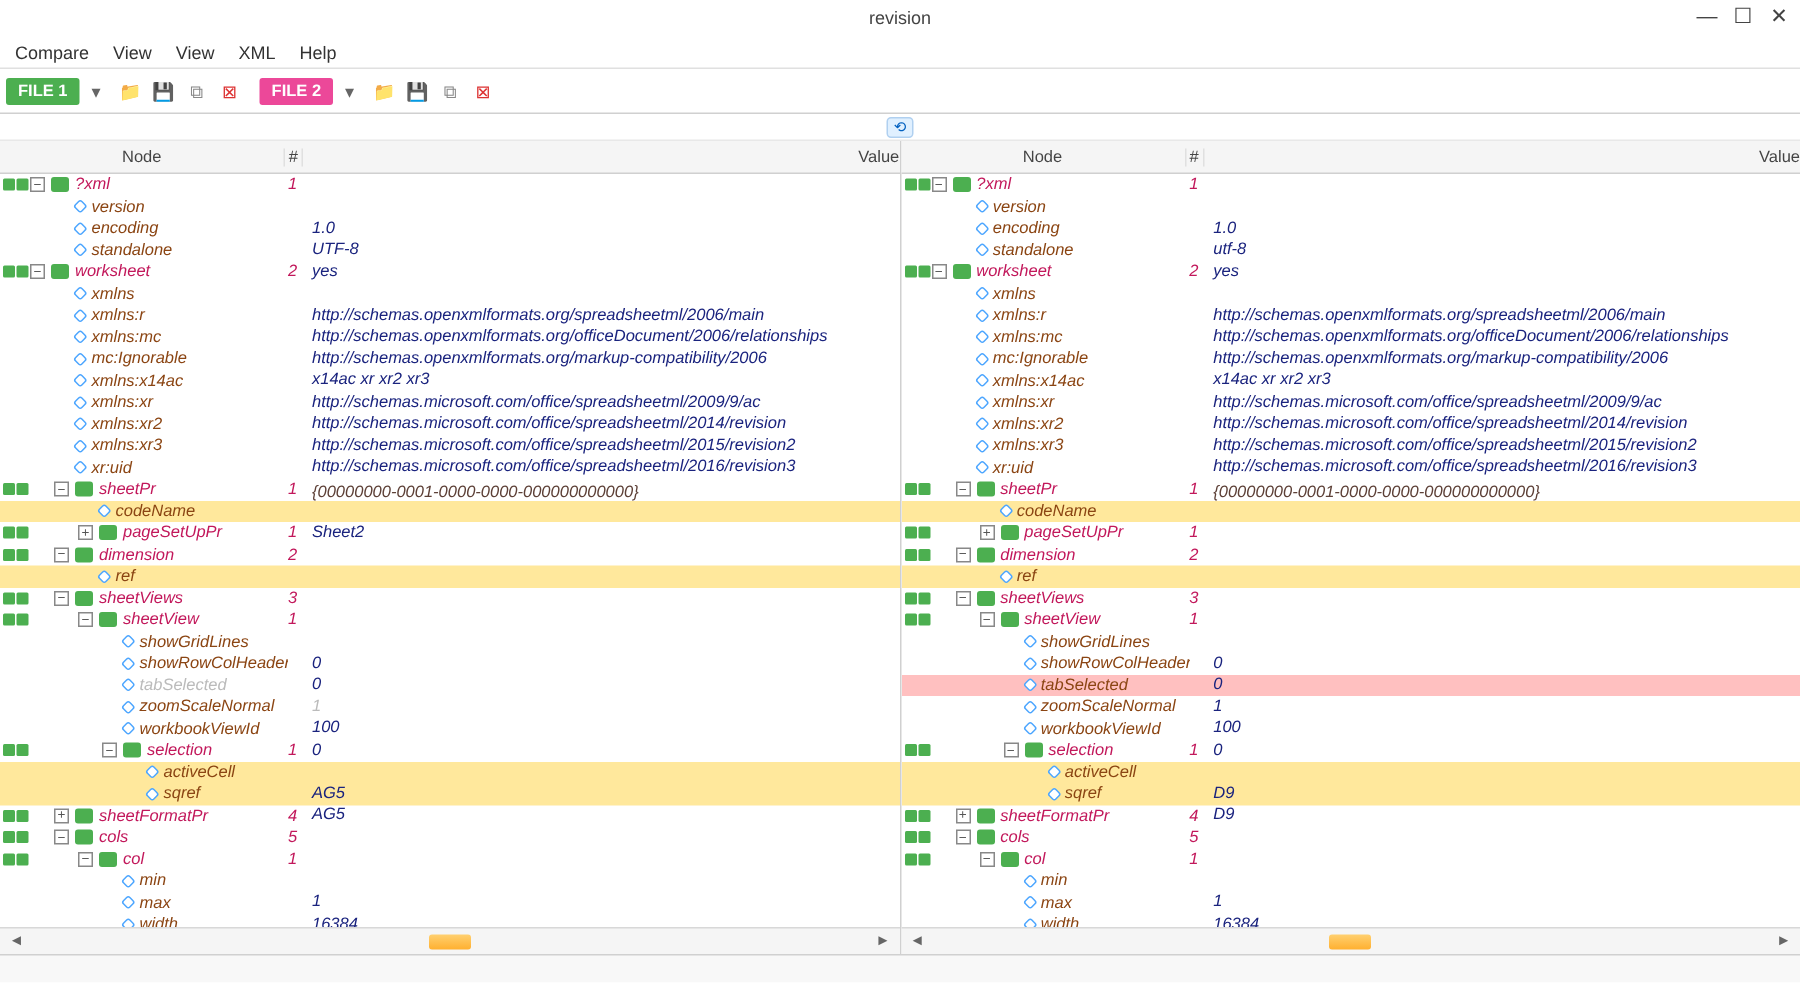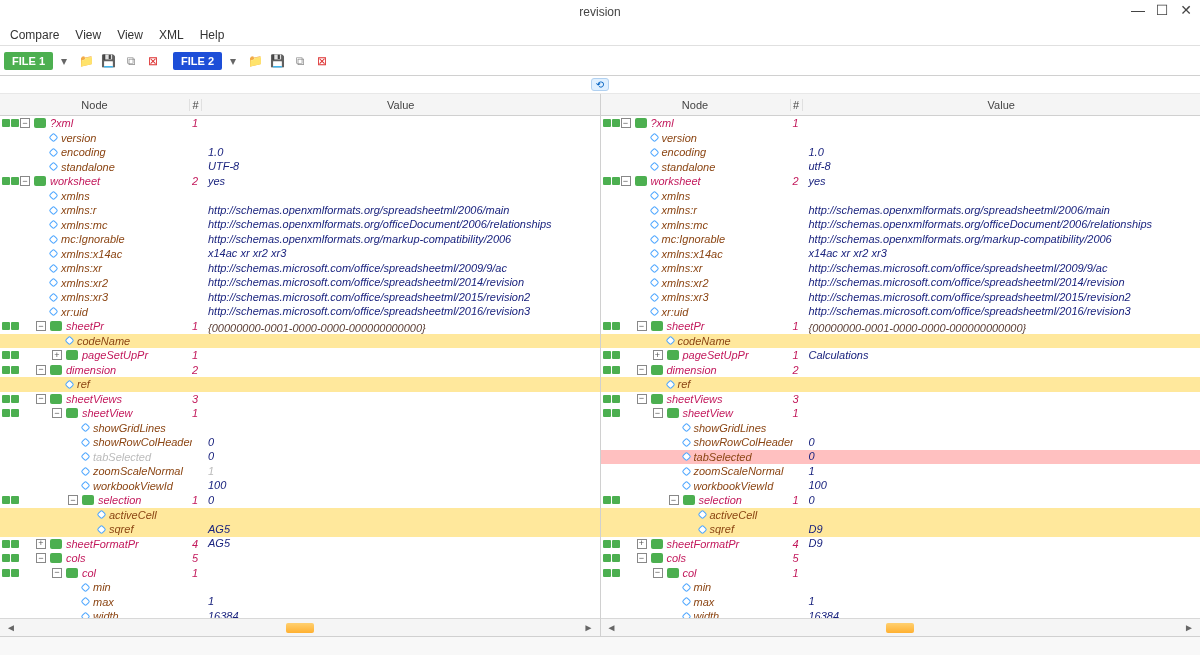"FILE 2" .file-badge.f2 { background: #1d4ed8 -> #ec4899 }
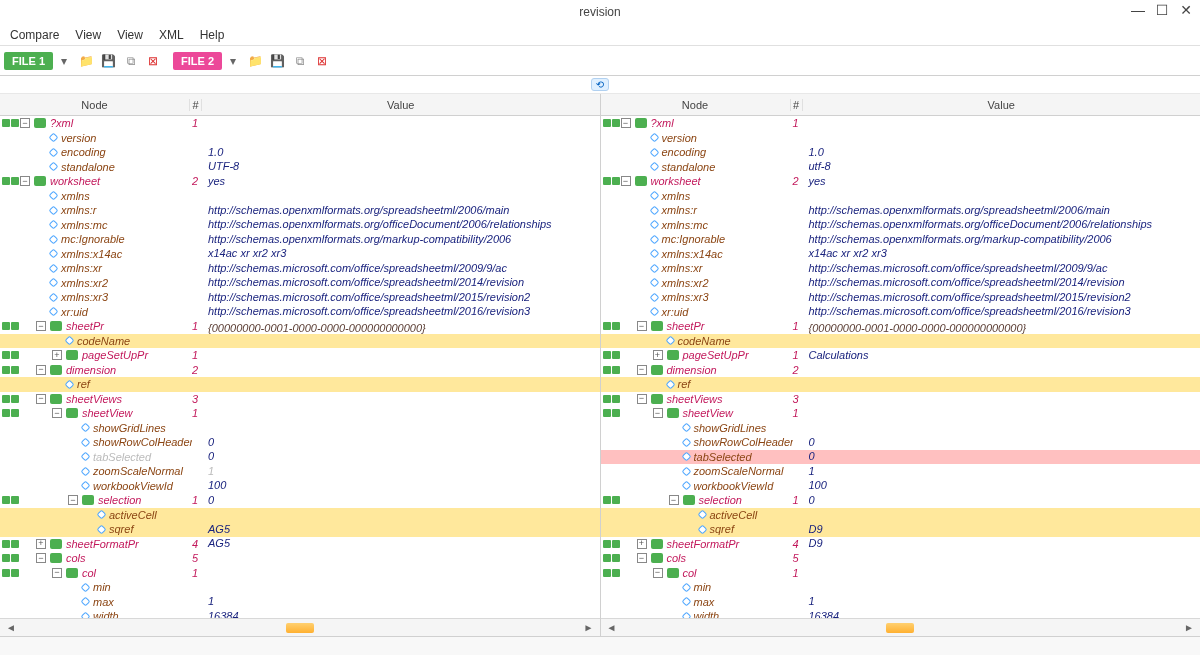"Value" .col-headers .ch-val { text-align: center -> right }
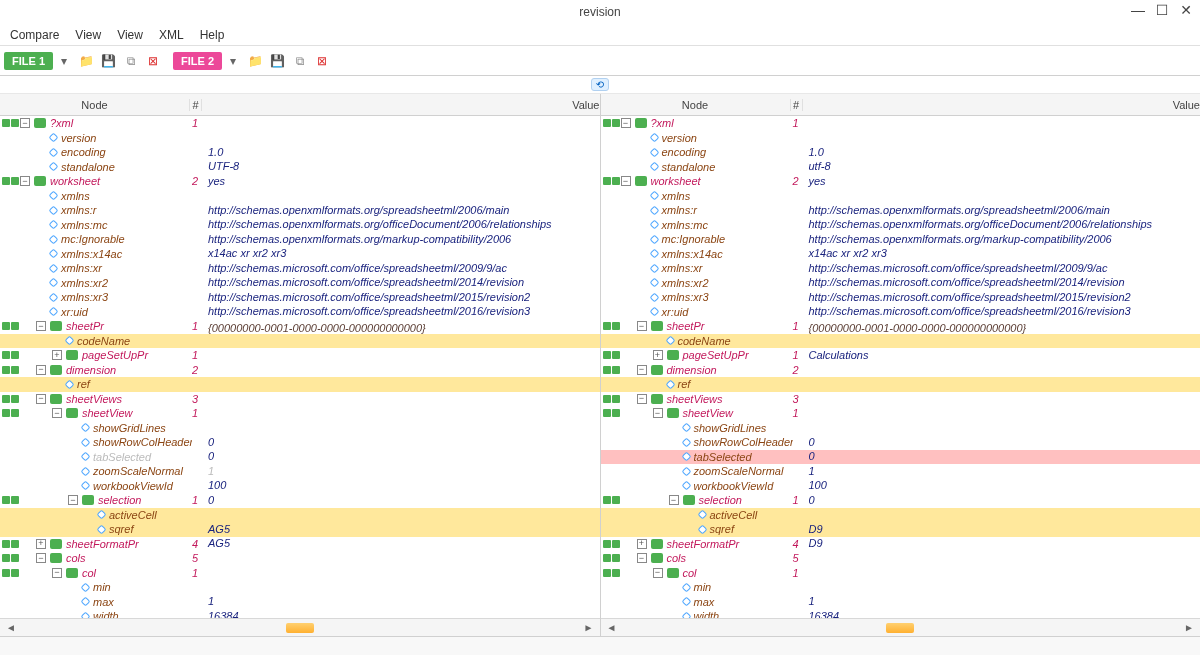"Sheet2" div.val-cell { html: none -> <div>Sheet2</div> }
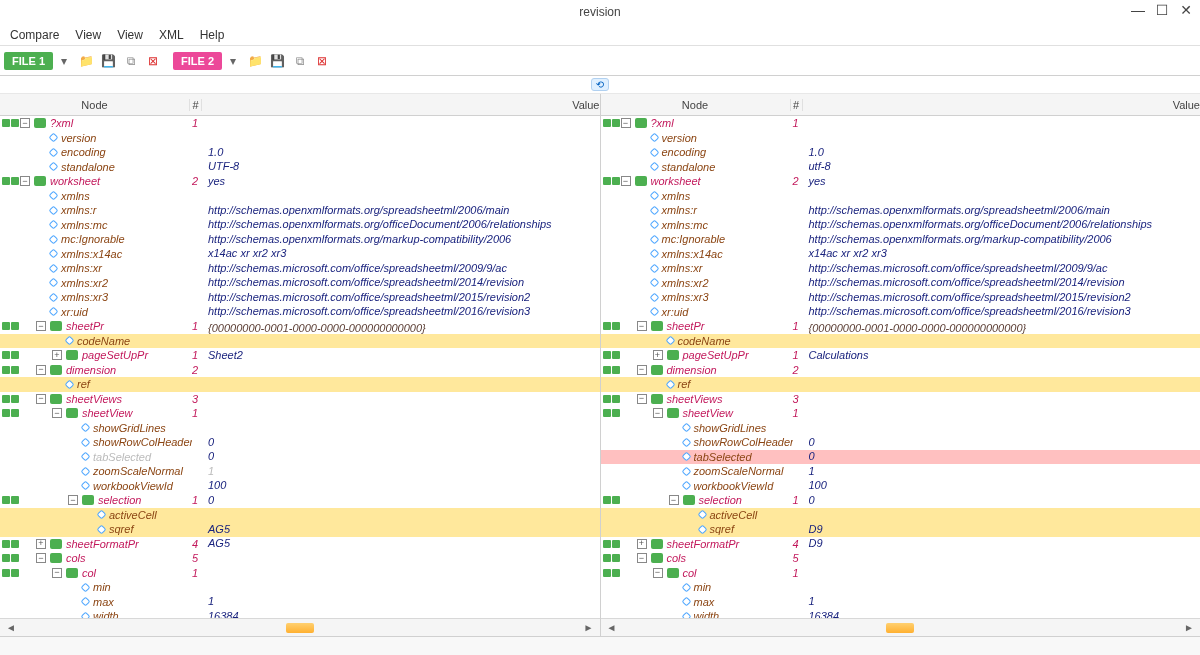"Calculations" div.val-cell { html: <div>Calculations</div> -> none }
